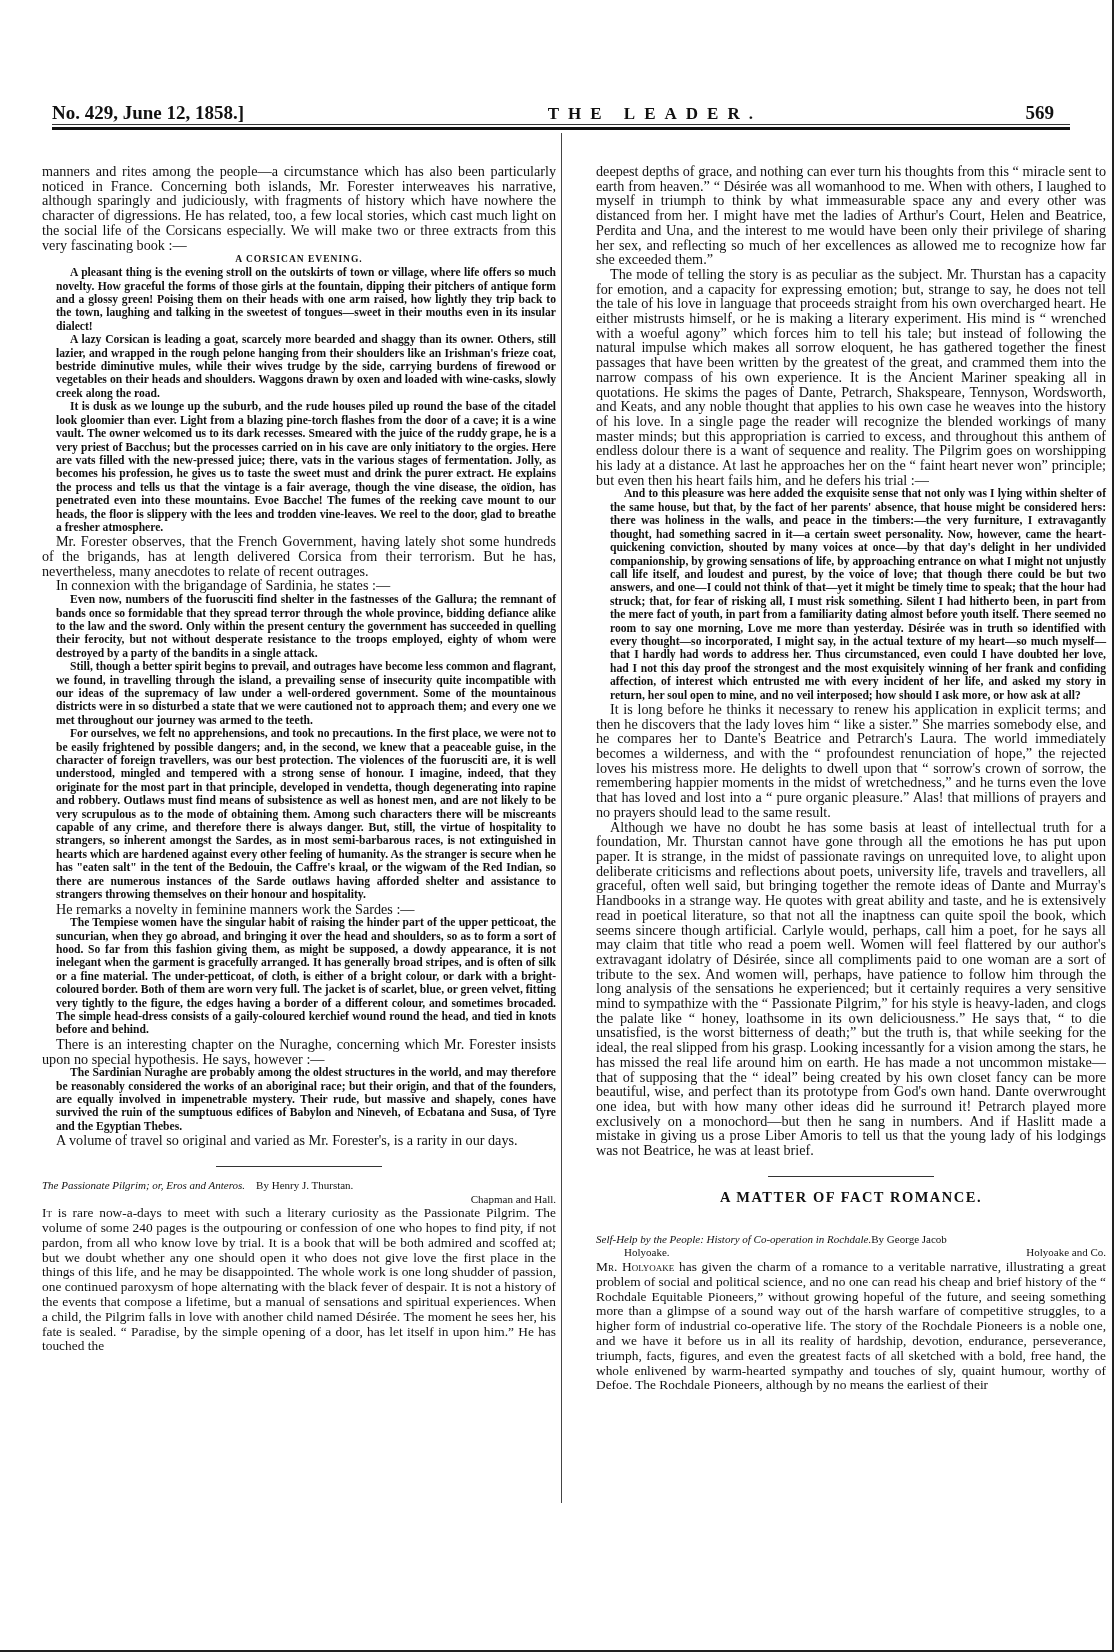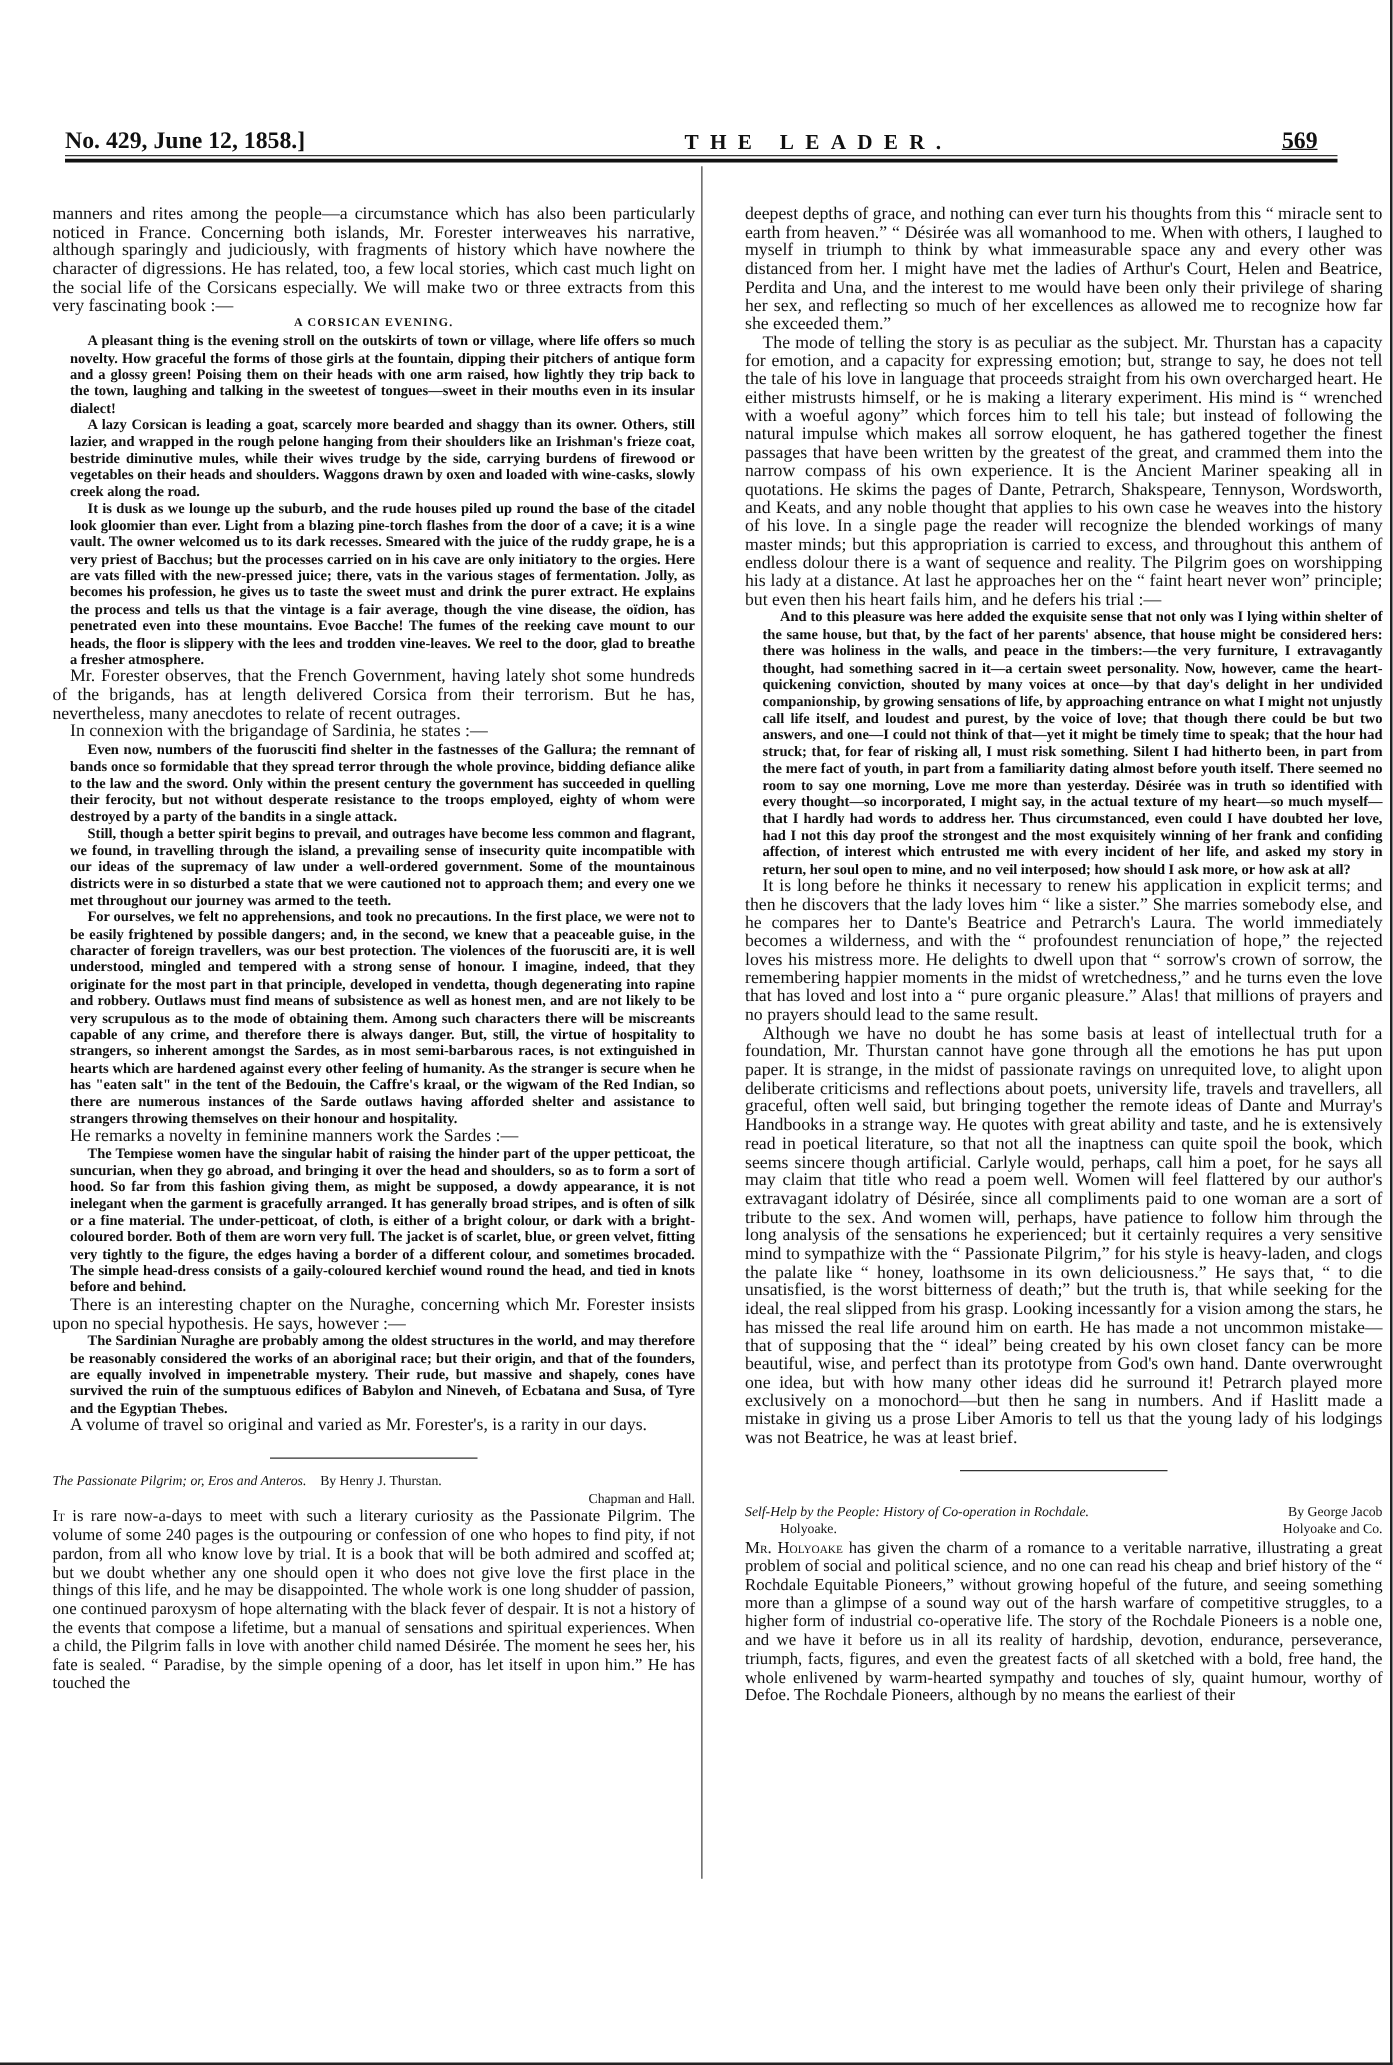"569" .masthead .page-no { text-decoration: underline -> none }
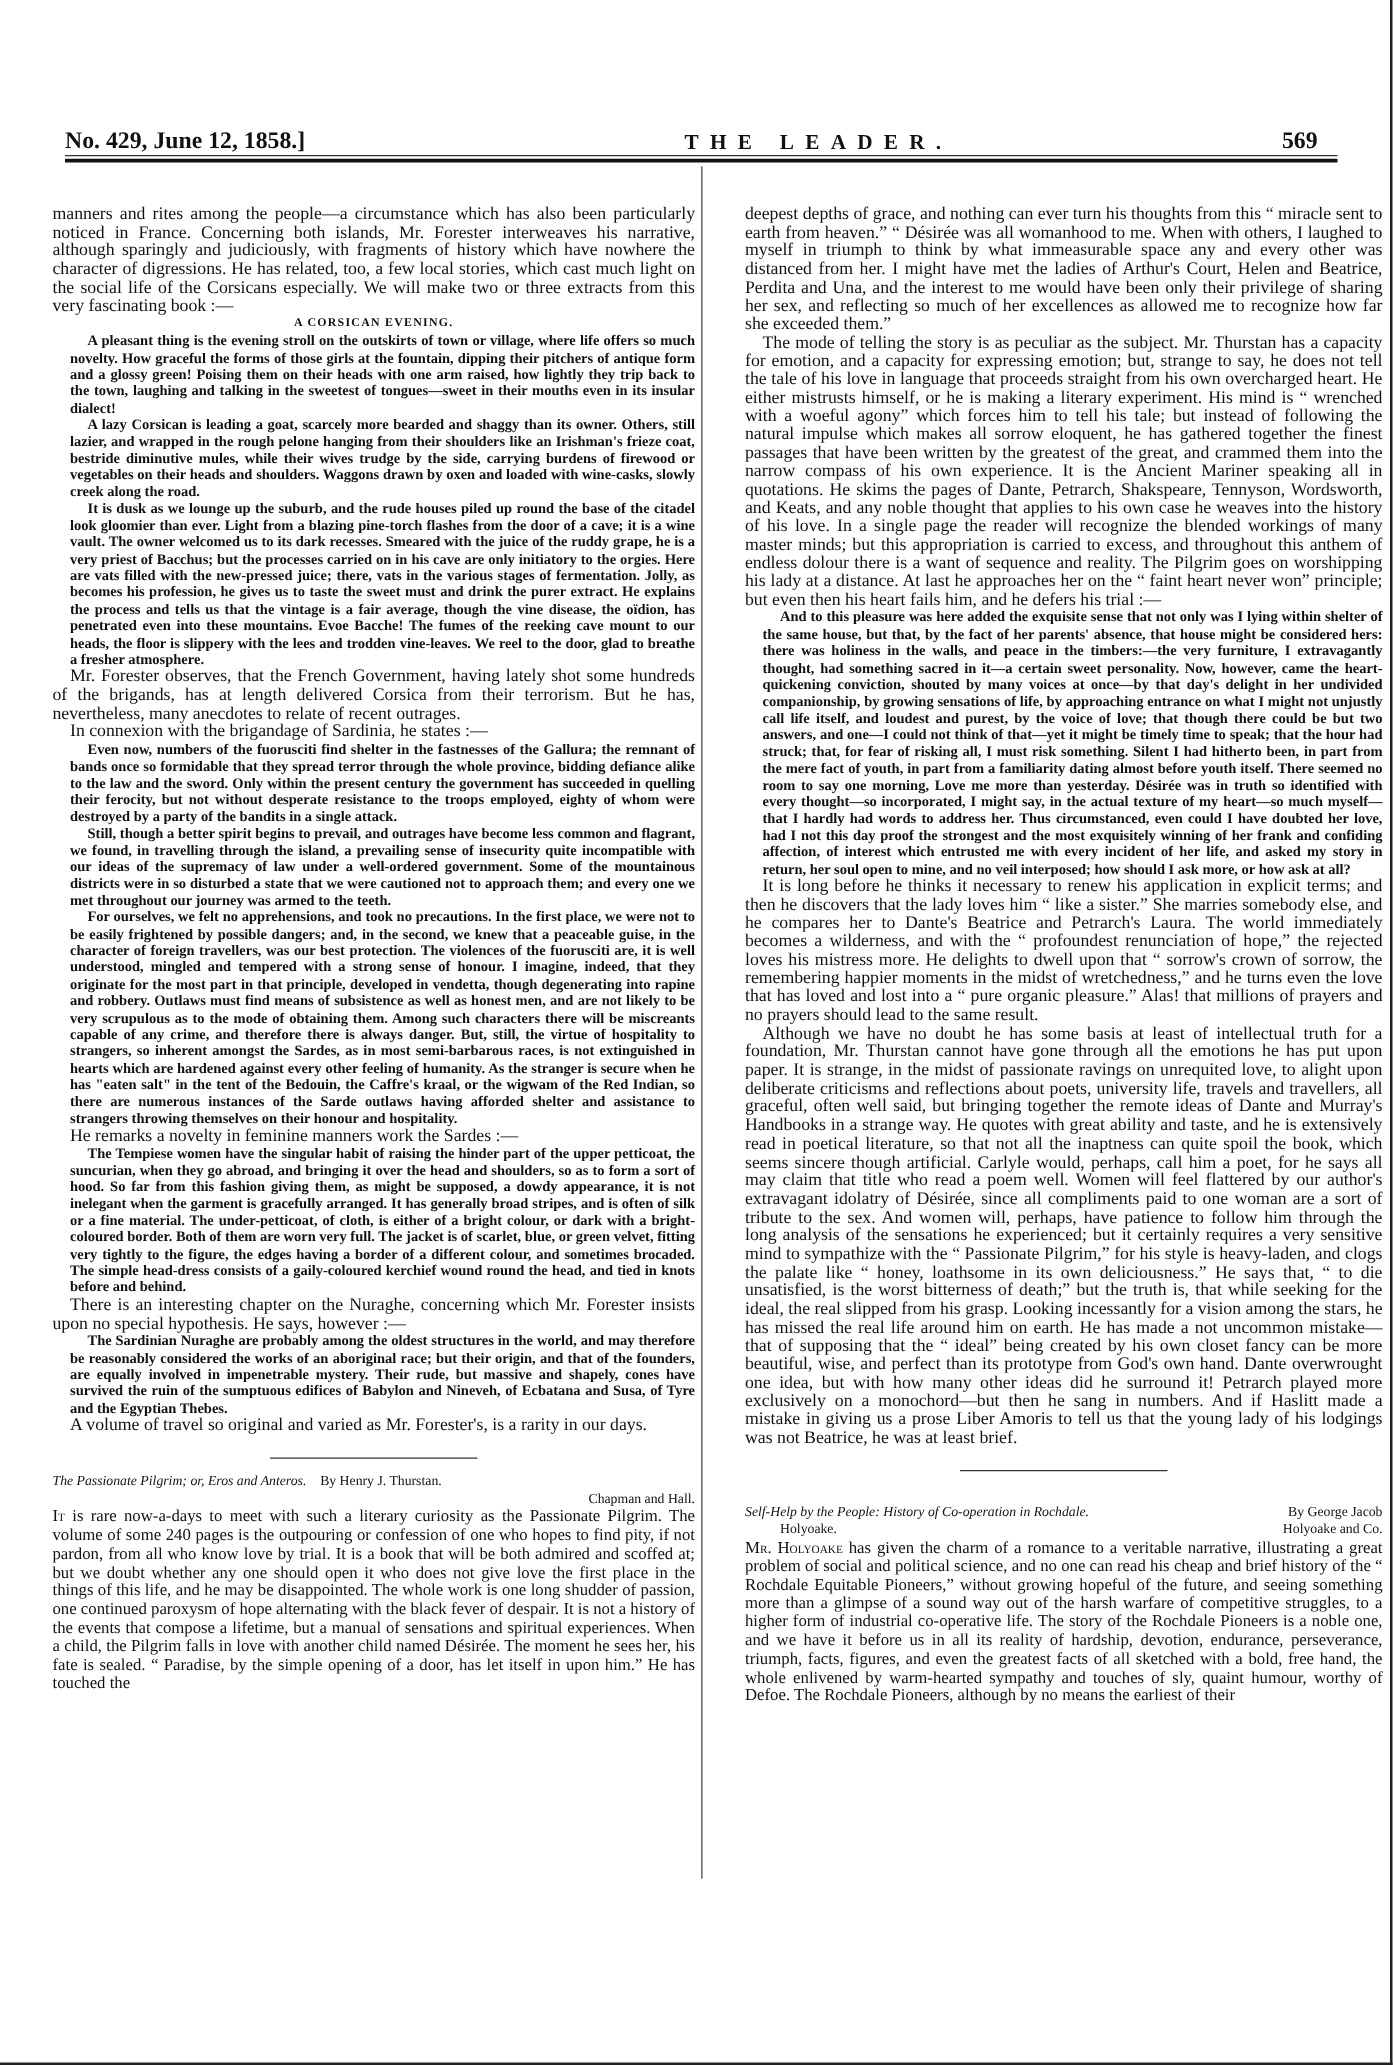"A MATTER OF FACT ROMANCE." h2.section-title { html: none -> <h2>A MATTER OF FACT ROMANCE.</h2> }
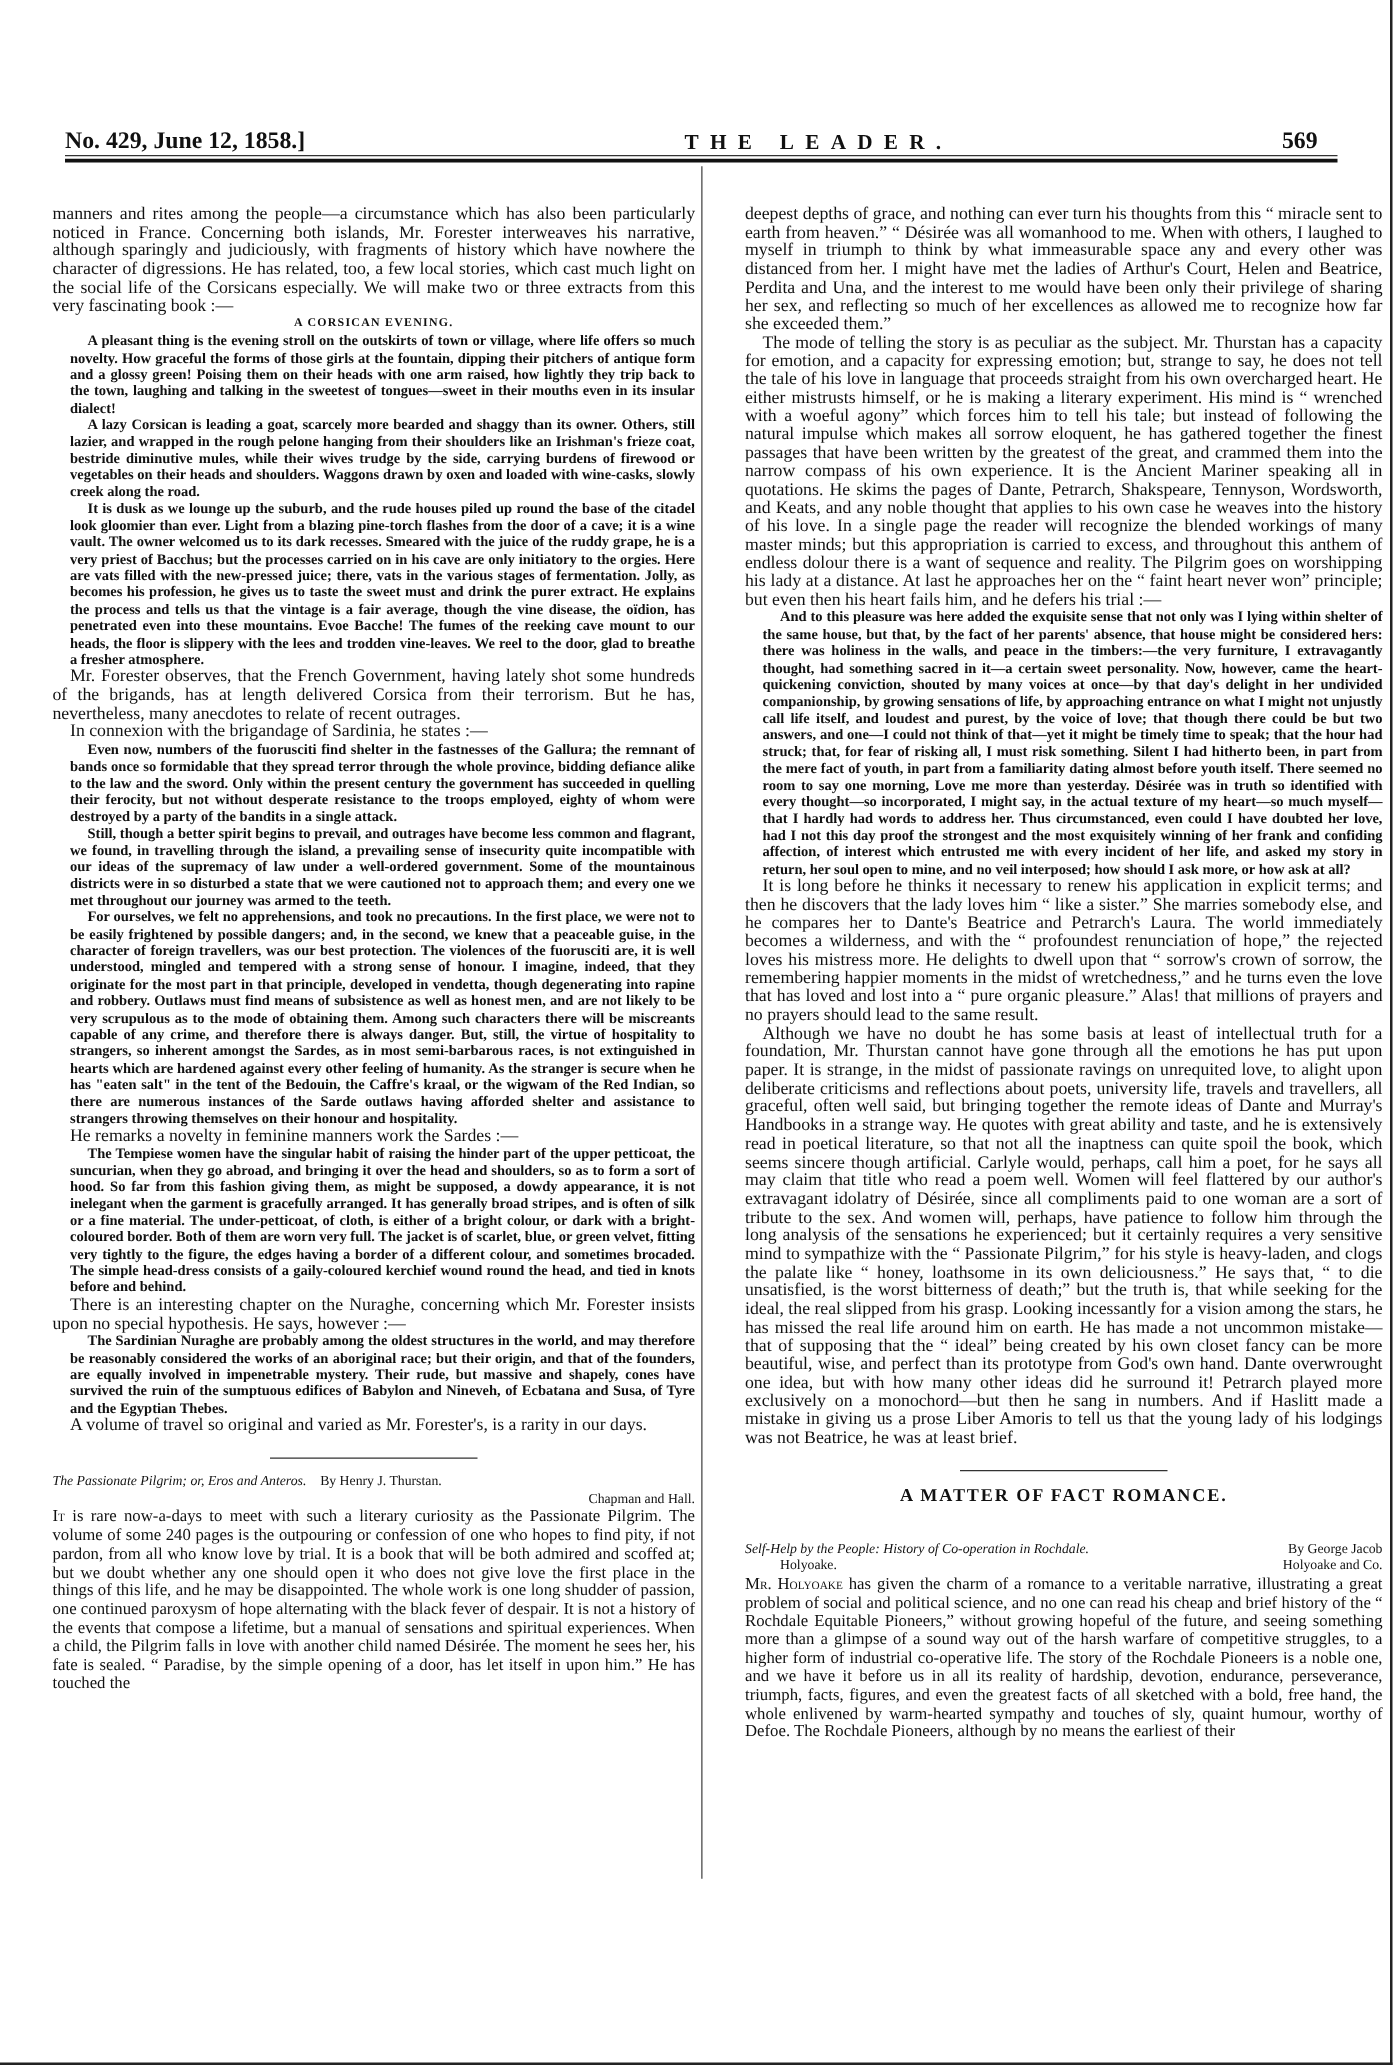"Self-Help by the People: History" div { justify-content: space-between -> none }
